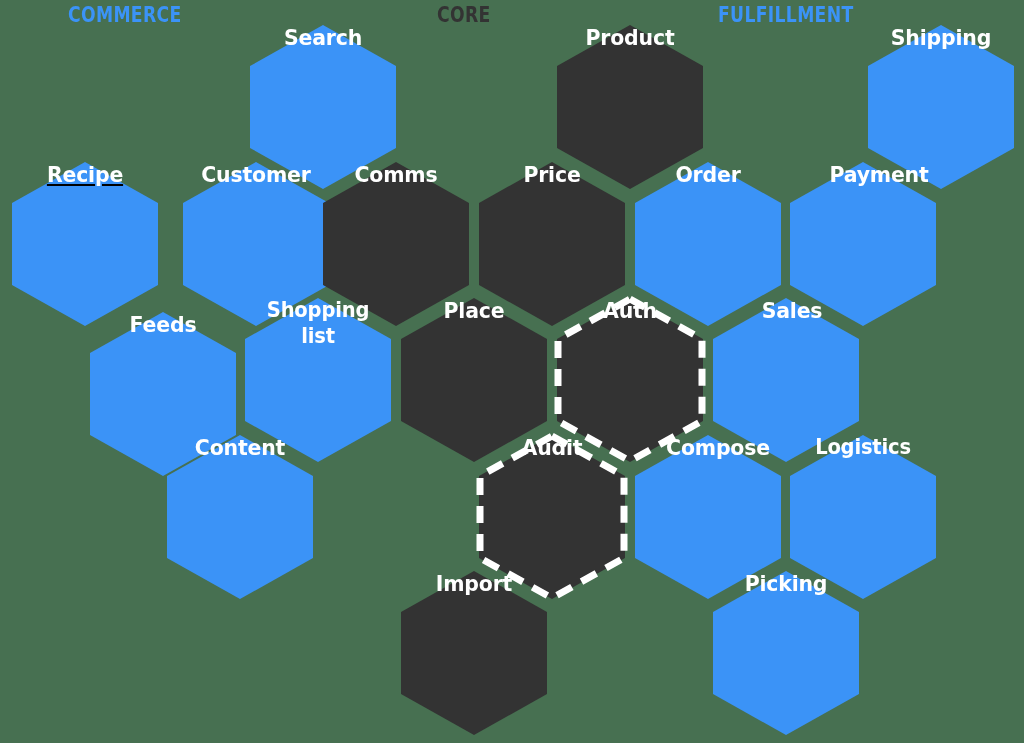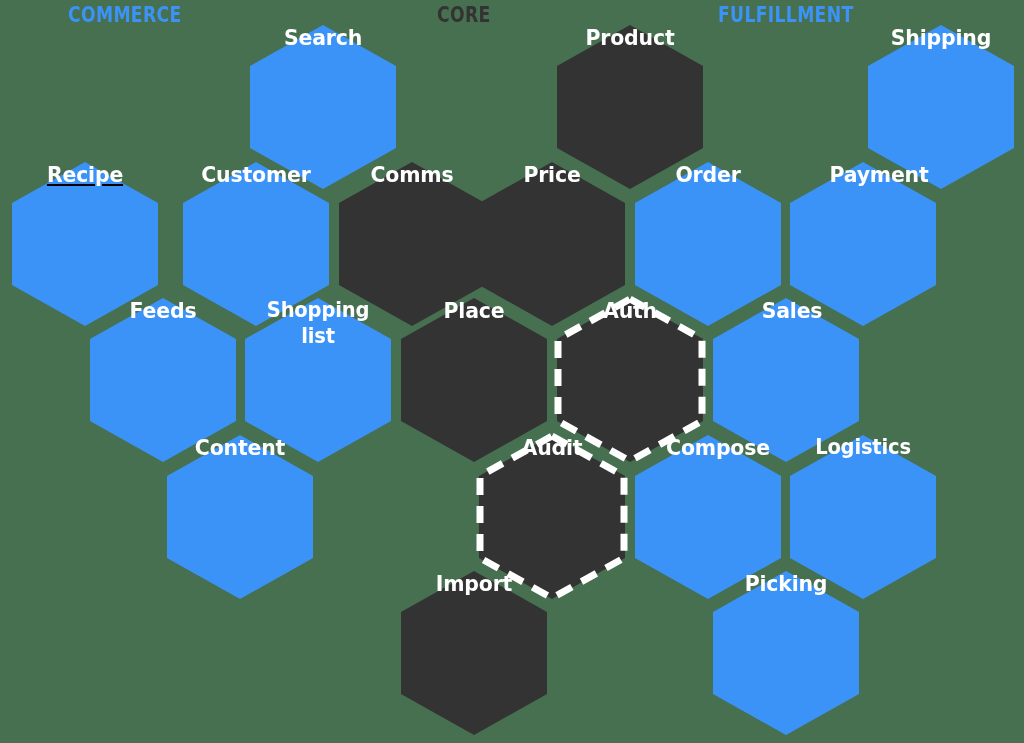"Comms" div.hex { left: 339px -> 323px }
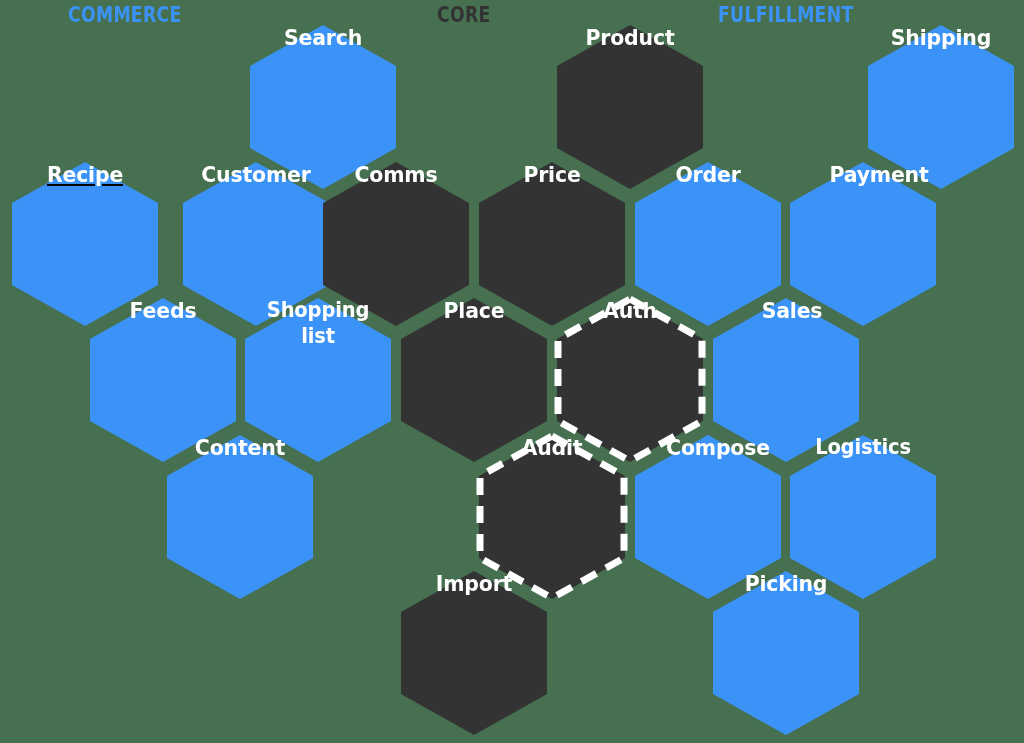"Feeds" div.hex { top: 298px -> 312px }
